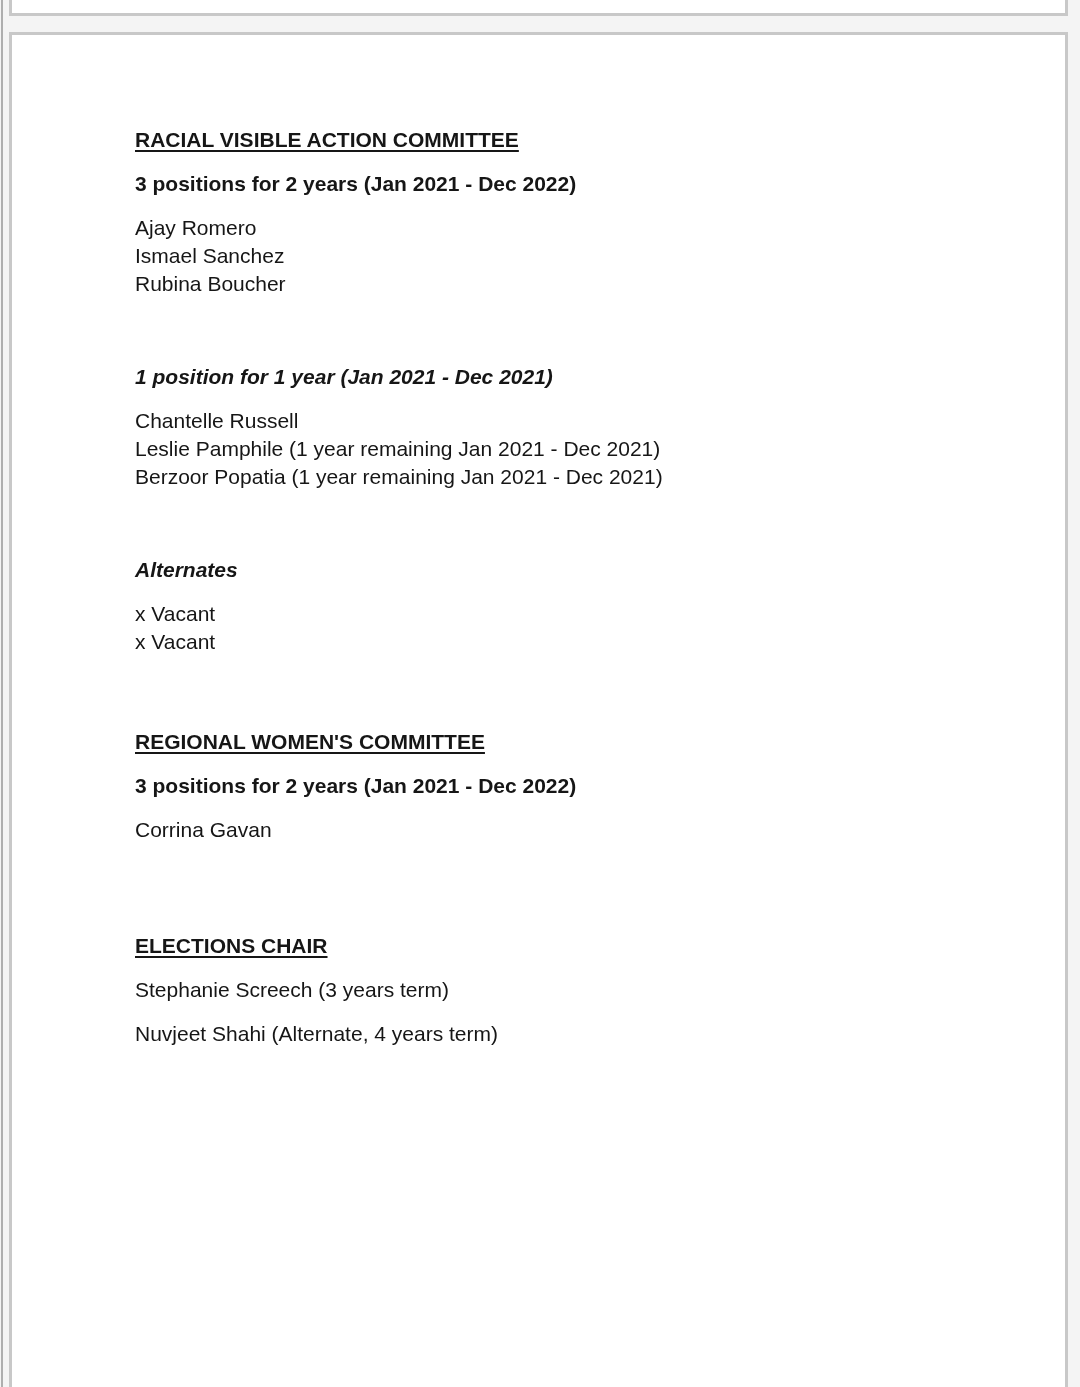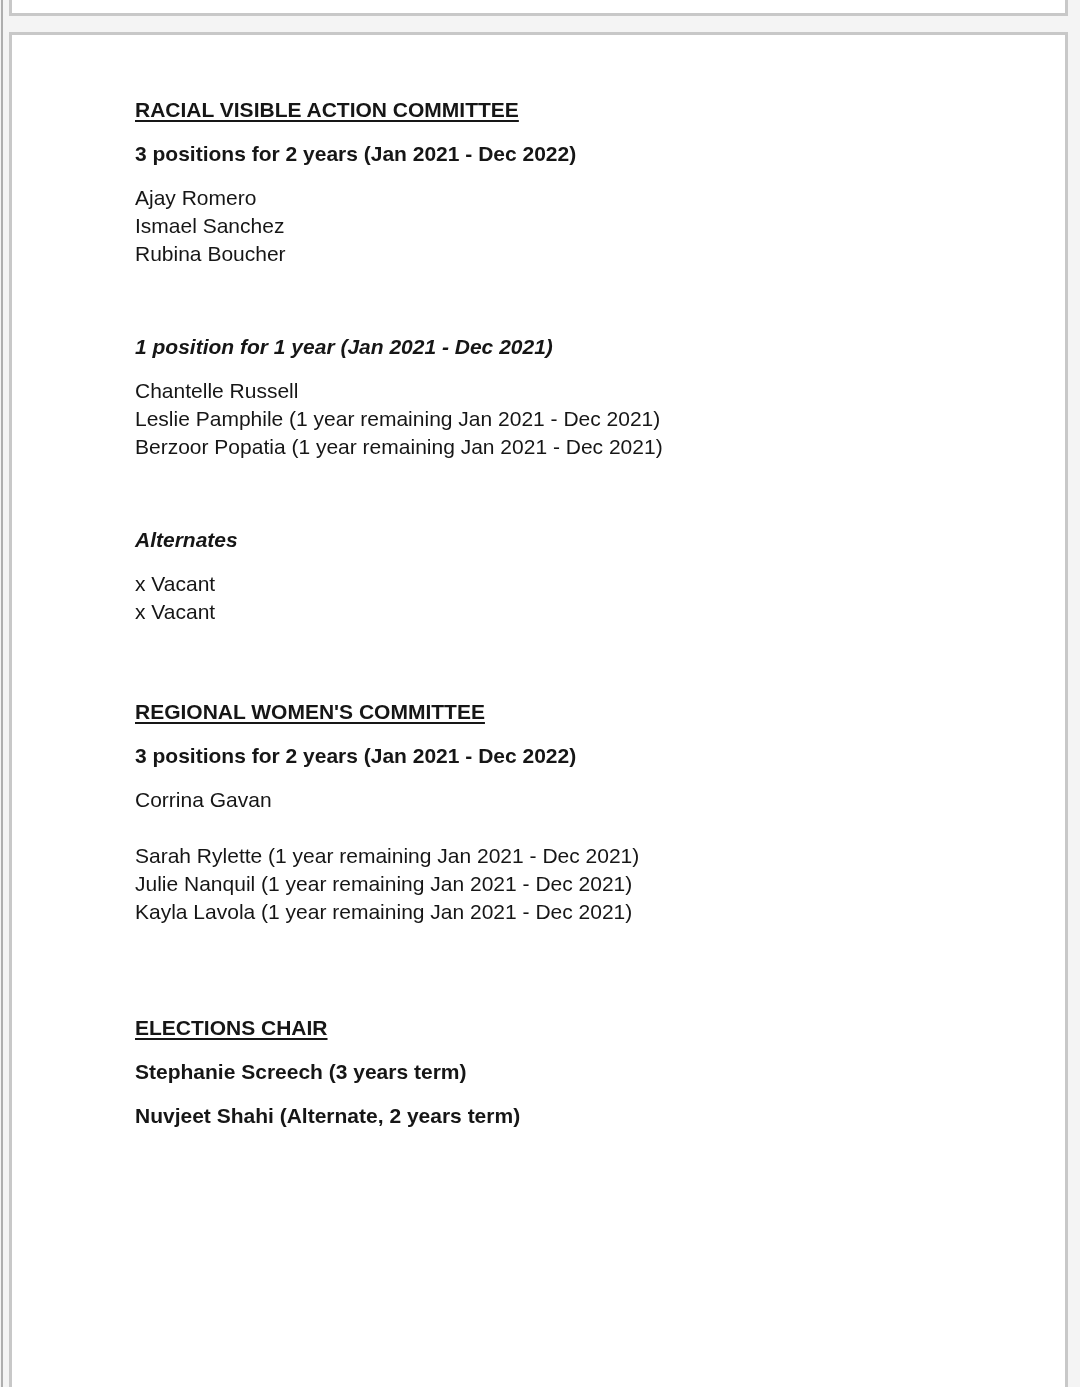"RACIAL VISIBLE ACTION COMMITTEE" .page-content { padding: 61px 60px 0 123px -> 91px 60px 0 123px }
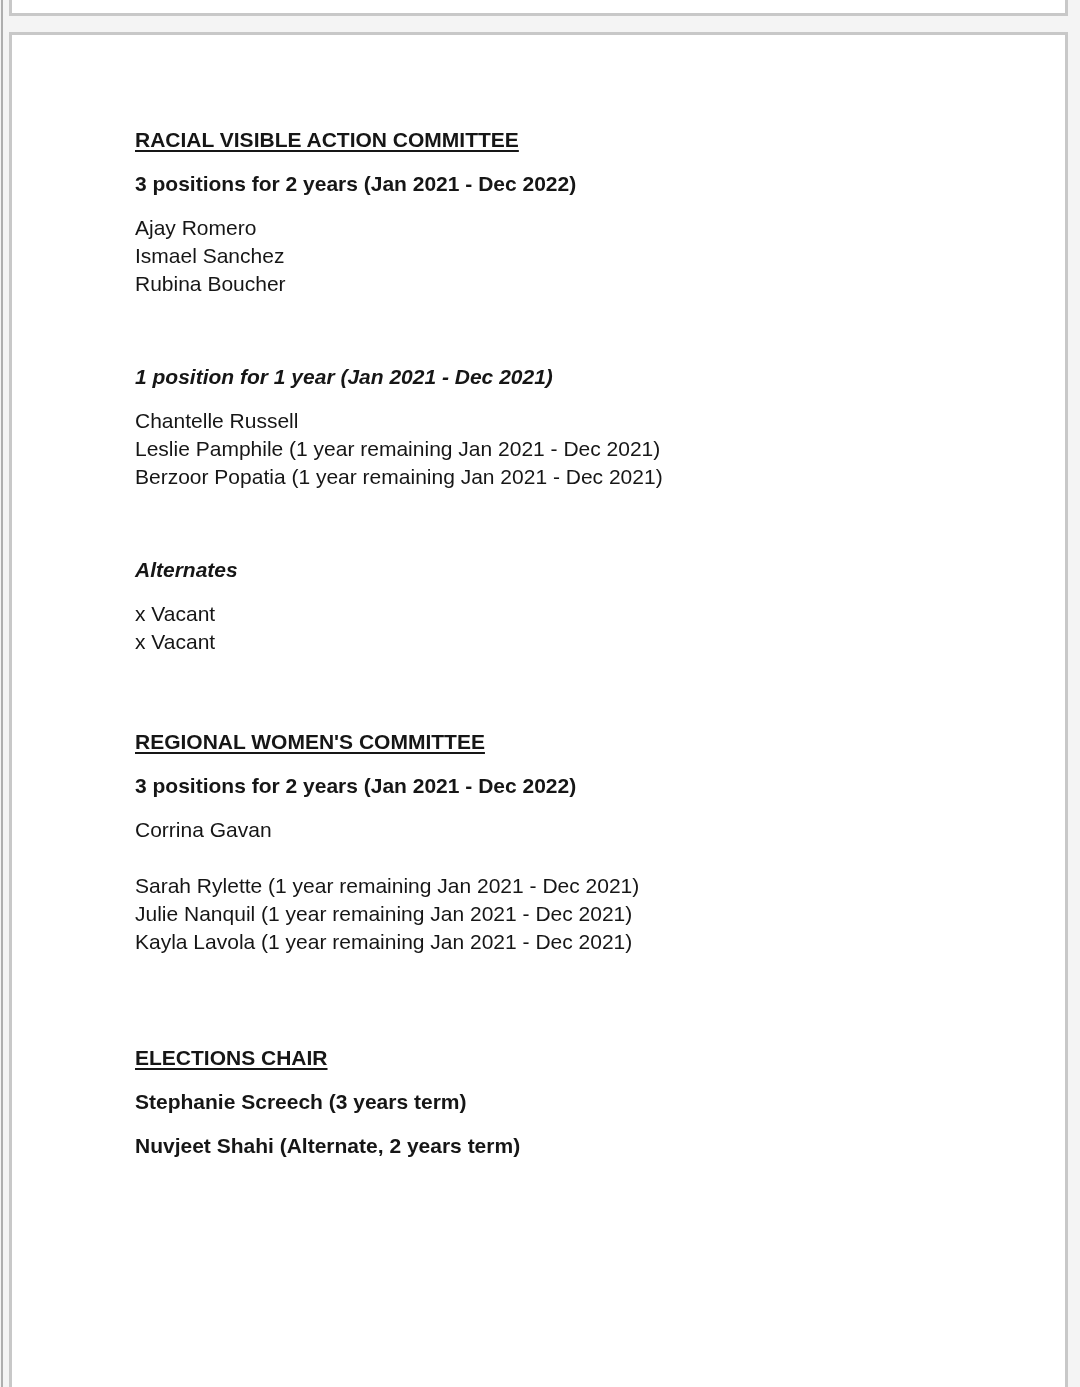"Sarah Rylette (1 year remaining" div.member-list { html: <div> <div>Sarah Rylette (1 year remaining Jan 2021 - Dec 2021)</div> <div>Julie Nanquil (1 year remaining Jan 2021 - Dec 2021)</div> <div>Kayla Lavola (1 year remaining Jan 2021 - Dec 2021)</div> </div> -> none }
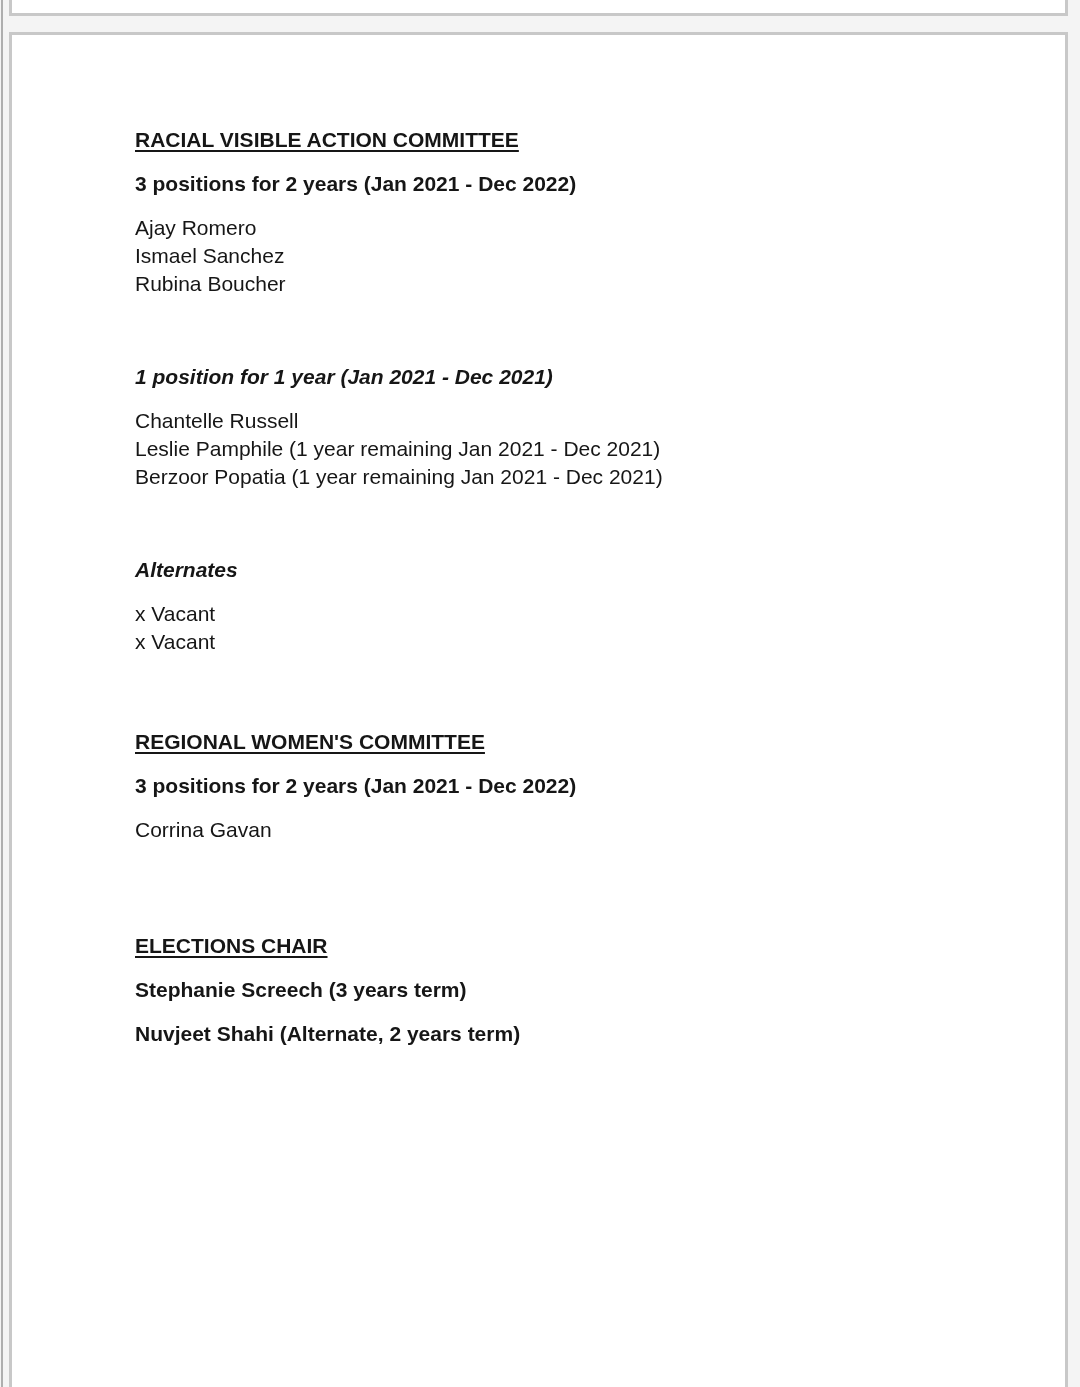"Stephanie Screech (3 years term)" .para { font-weight: bold -> none }
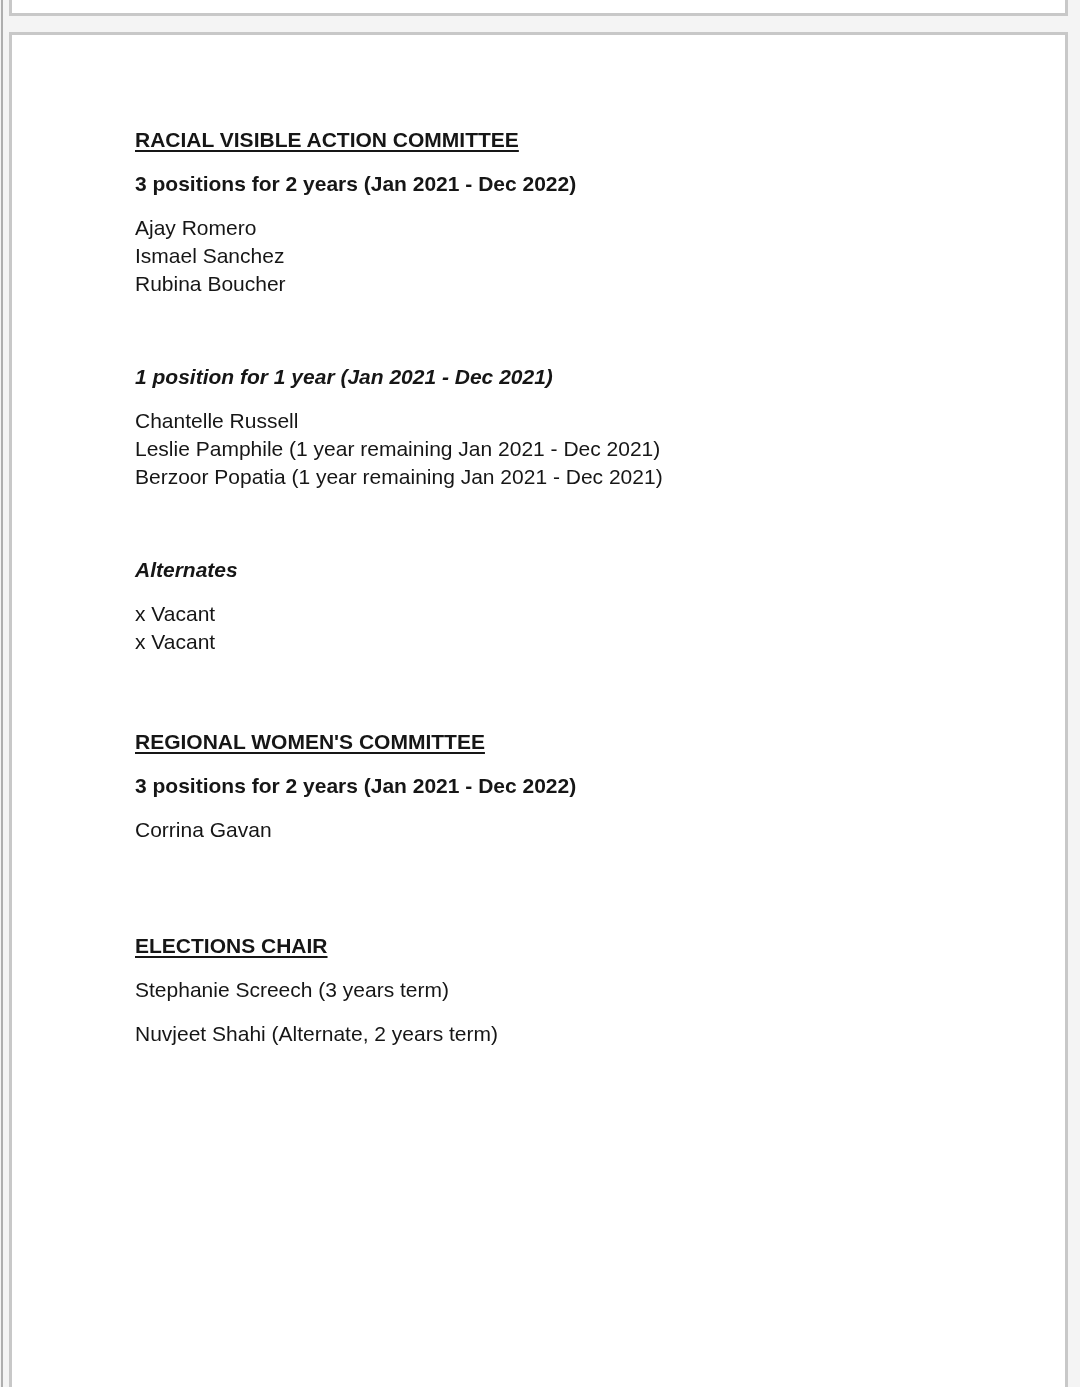"Nuvjeet Shahi (Alternate, 2 years" p.para { text: 2 -> 4 }
